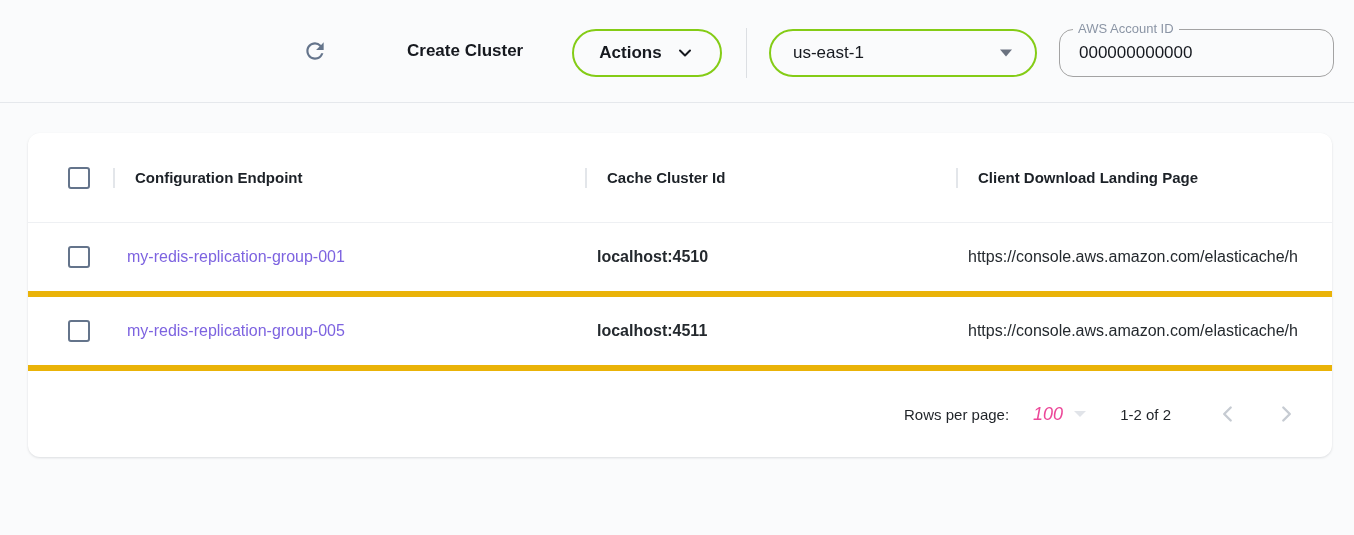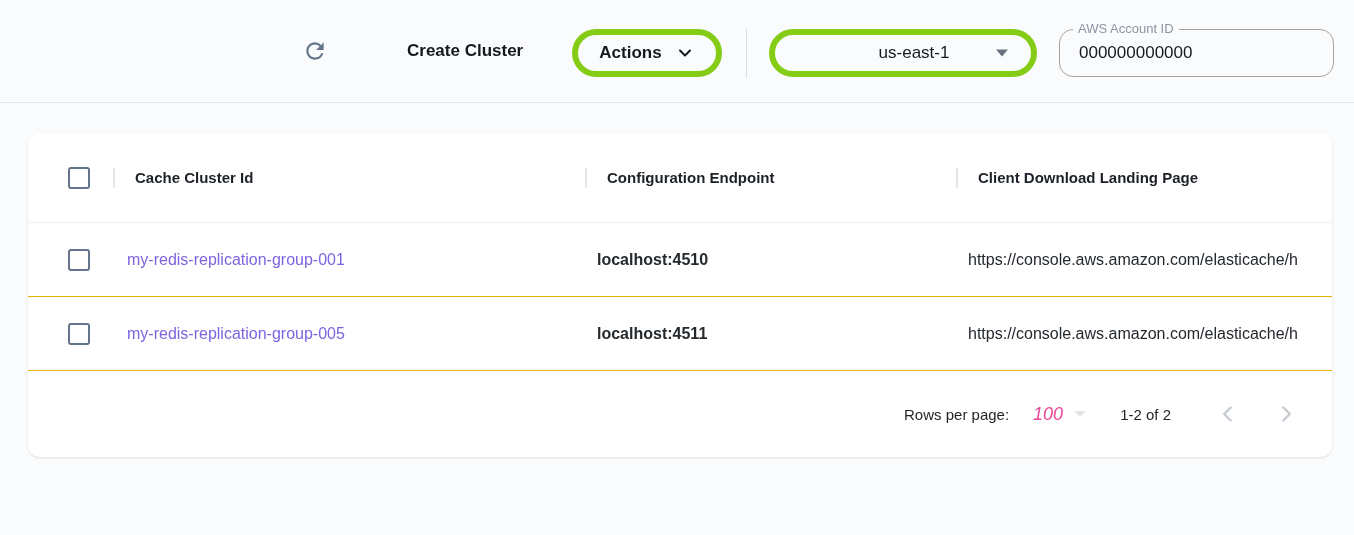"Actions" .pill { border: 6px solid #84cc16 -> 2px solid #84cc16 }
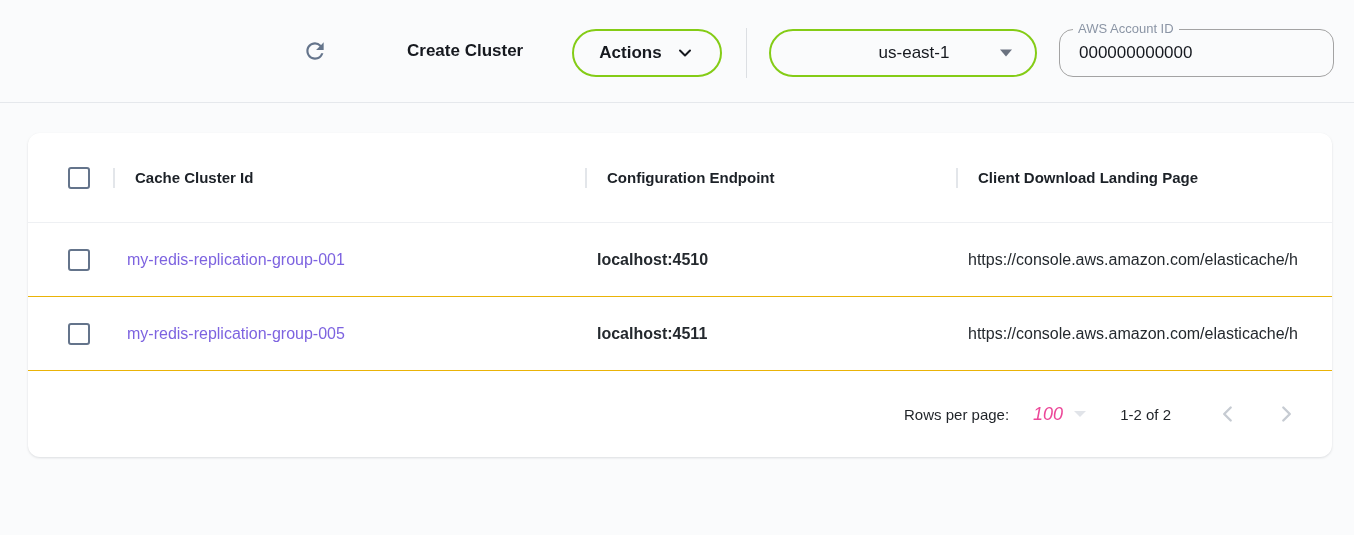"us-east-1" .region-select { justify-content: center -> none }
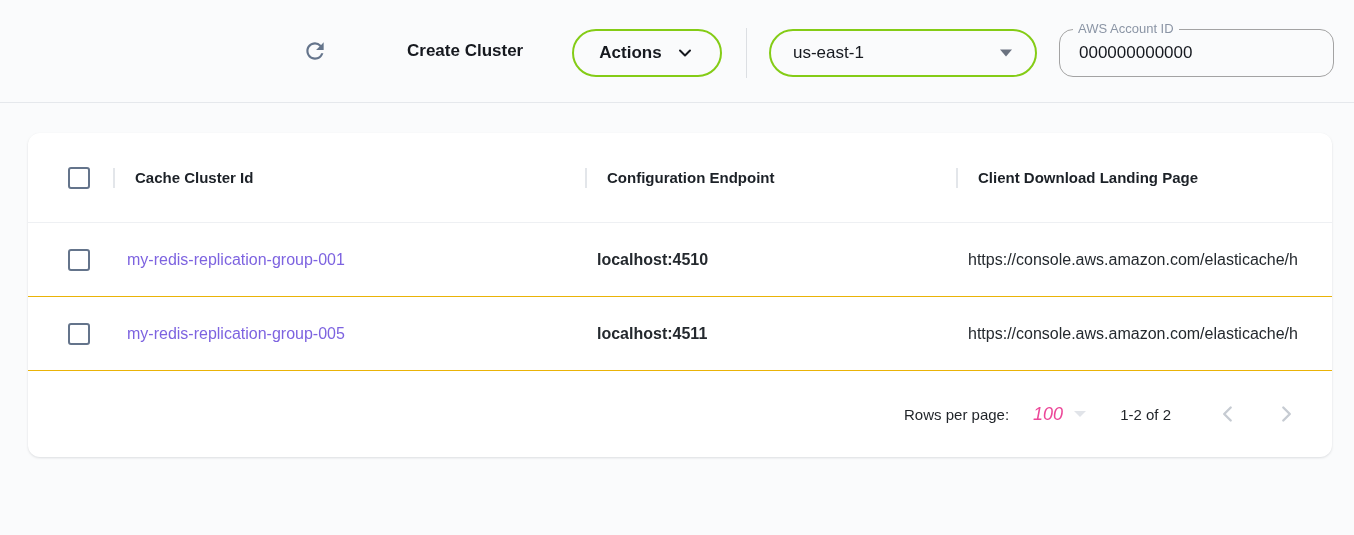"Cache Cluster Id" div.th { order: before "Configuration Endpoint" -> after "Configuration Endpoint" }
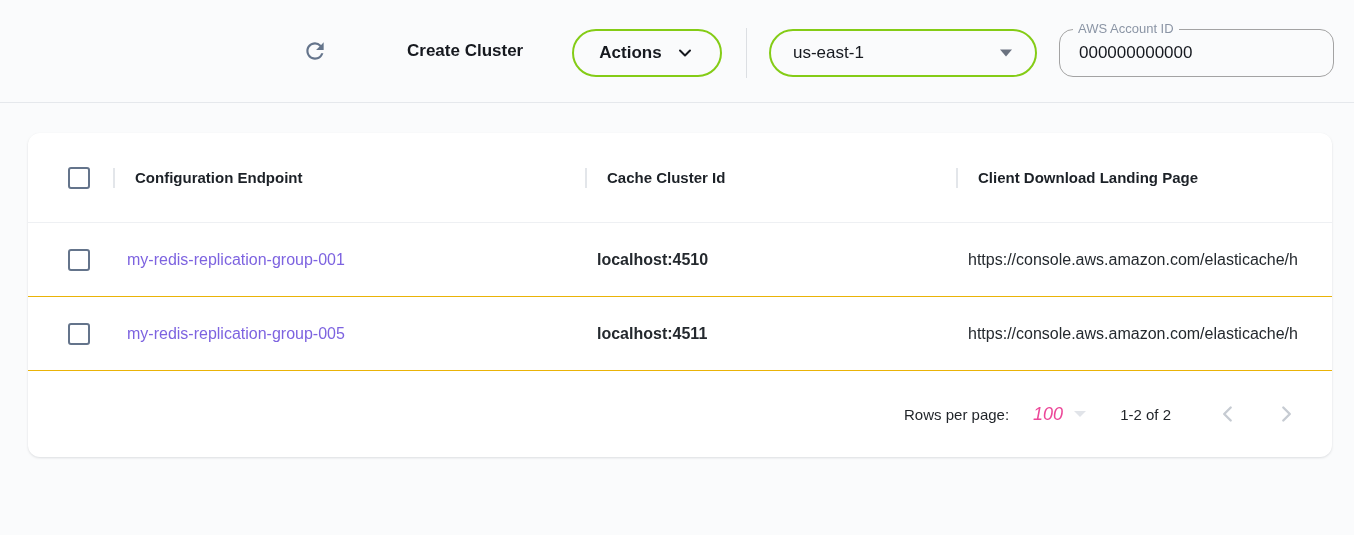"my-redis-replication-group-001" .trow { border-bottom: 1px solid #eab308 -> 6px solid #eab308 }
